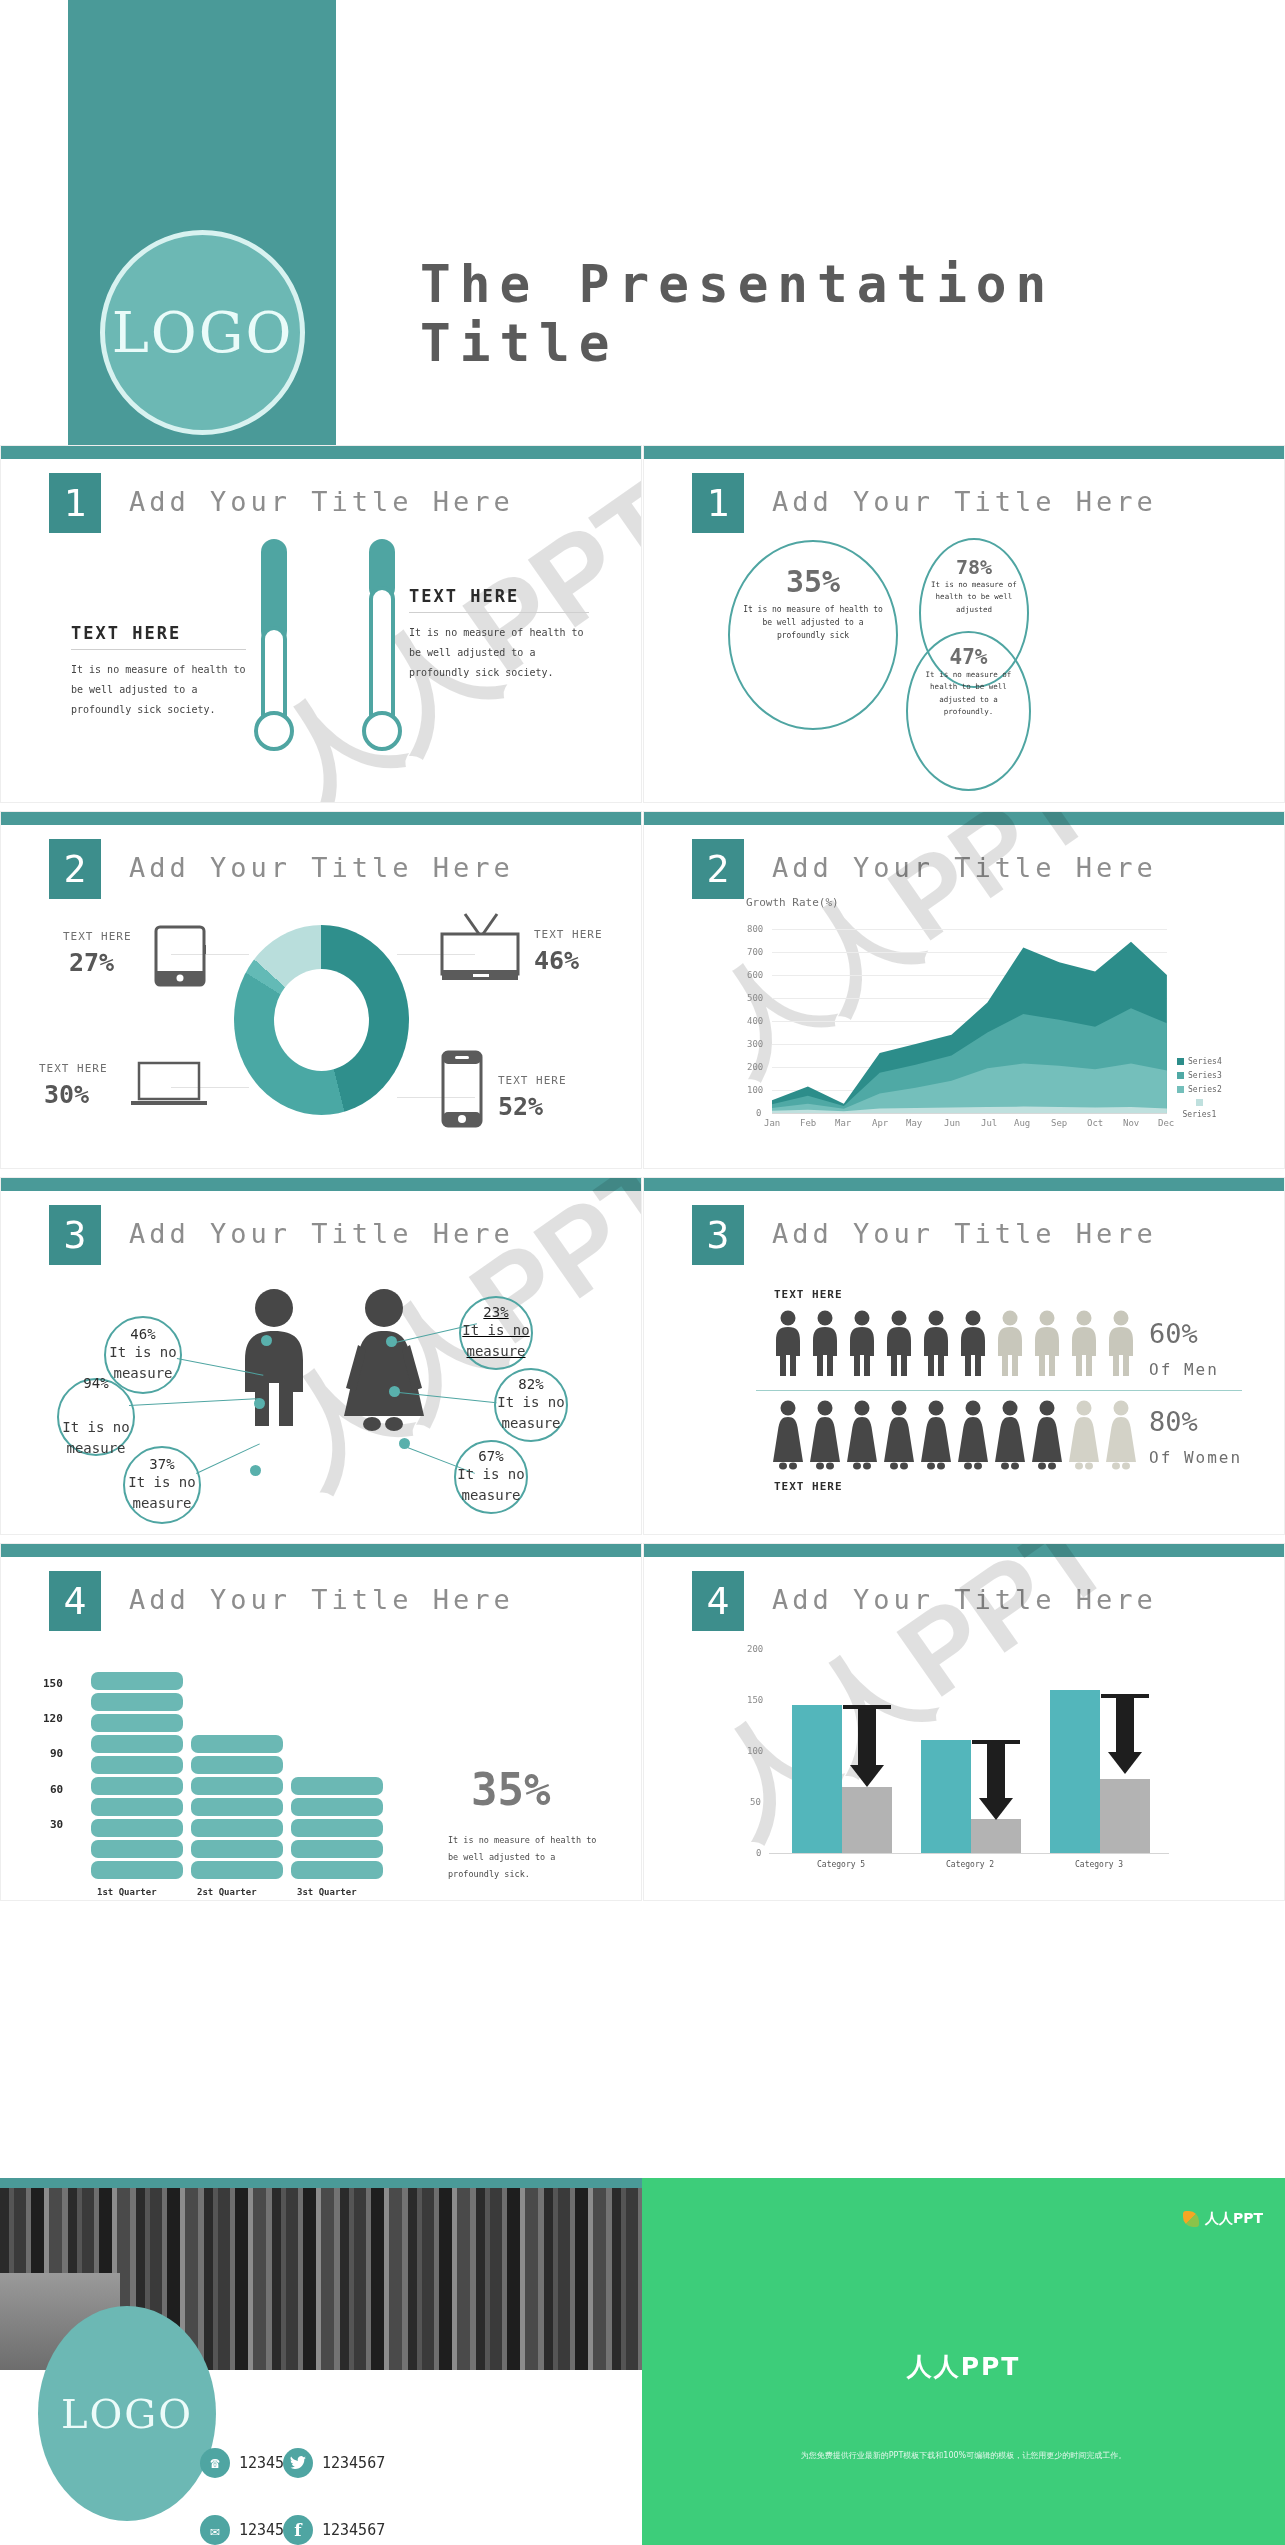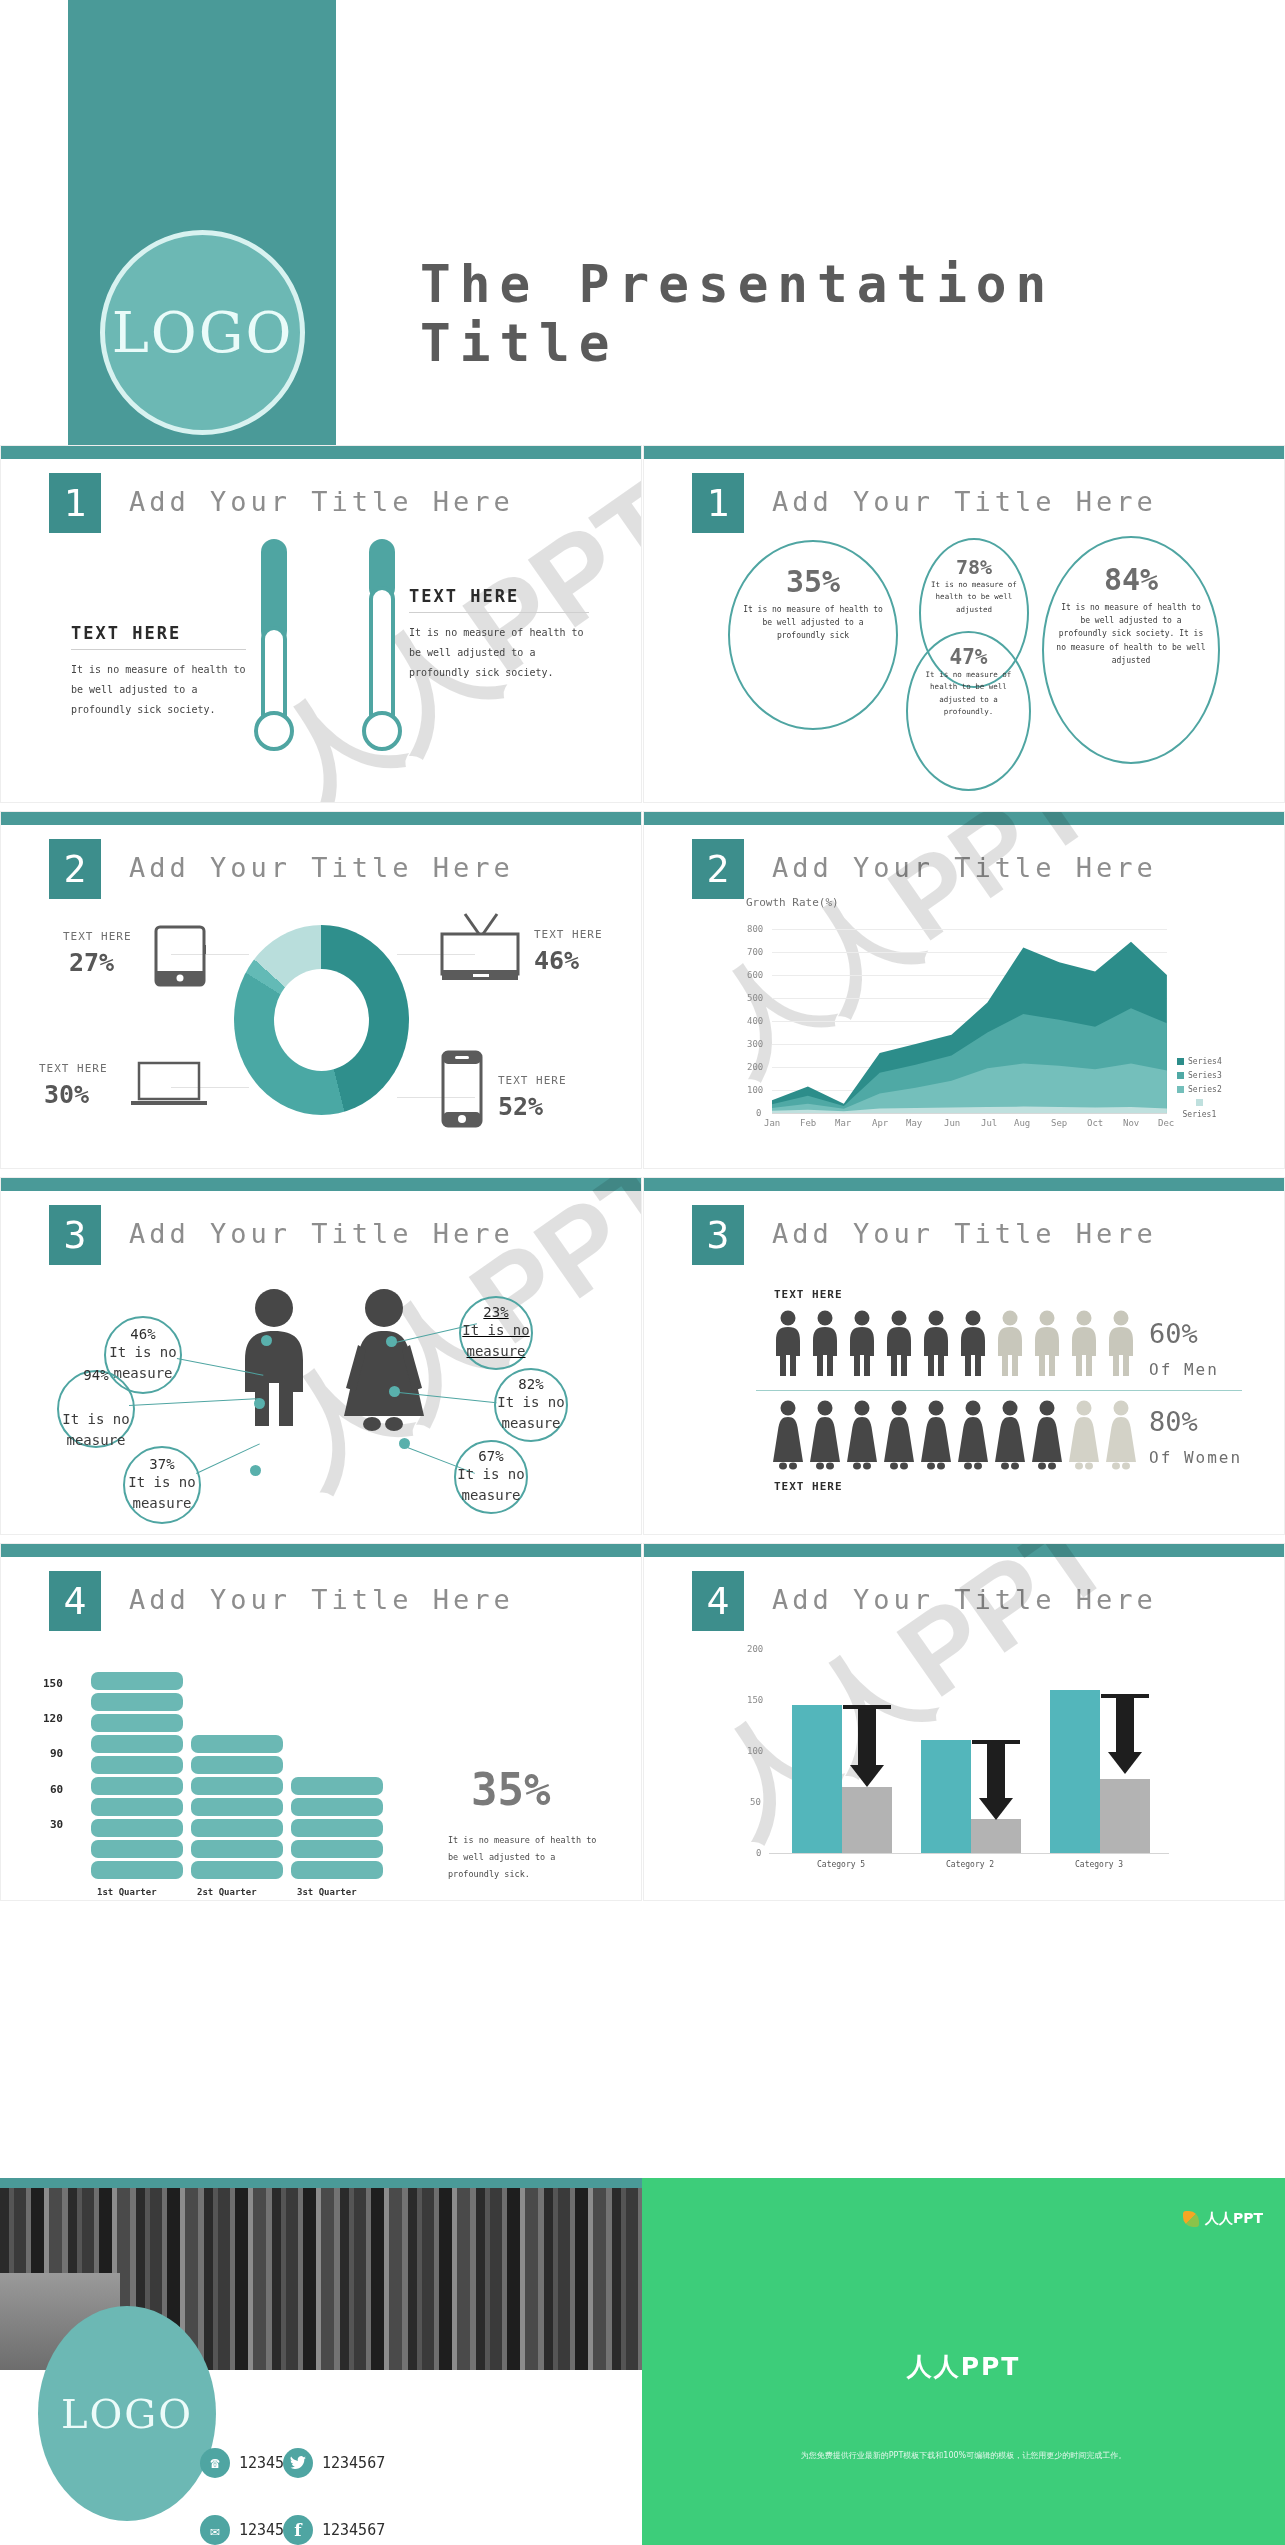"84%" div.bub { html: <div> <div>84%</div> <div>It is no measure of health to be well adjusted to a profoundly sick society. It is no measure of health to be well adjusted</div> </div> -> none }
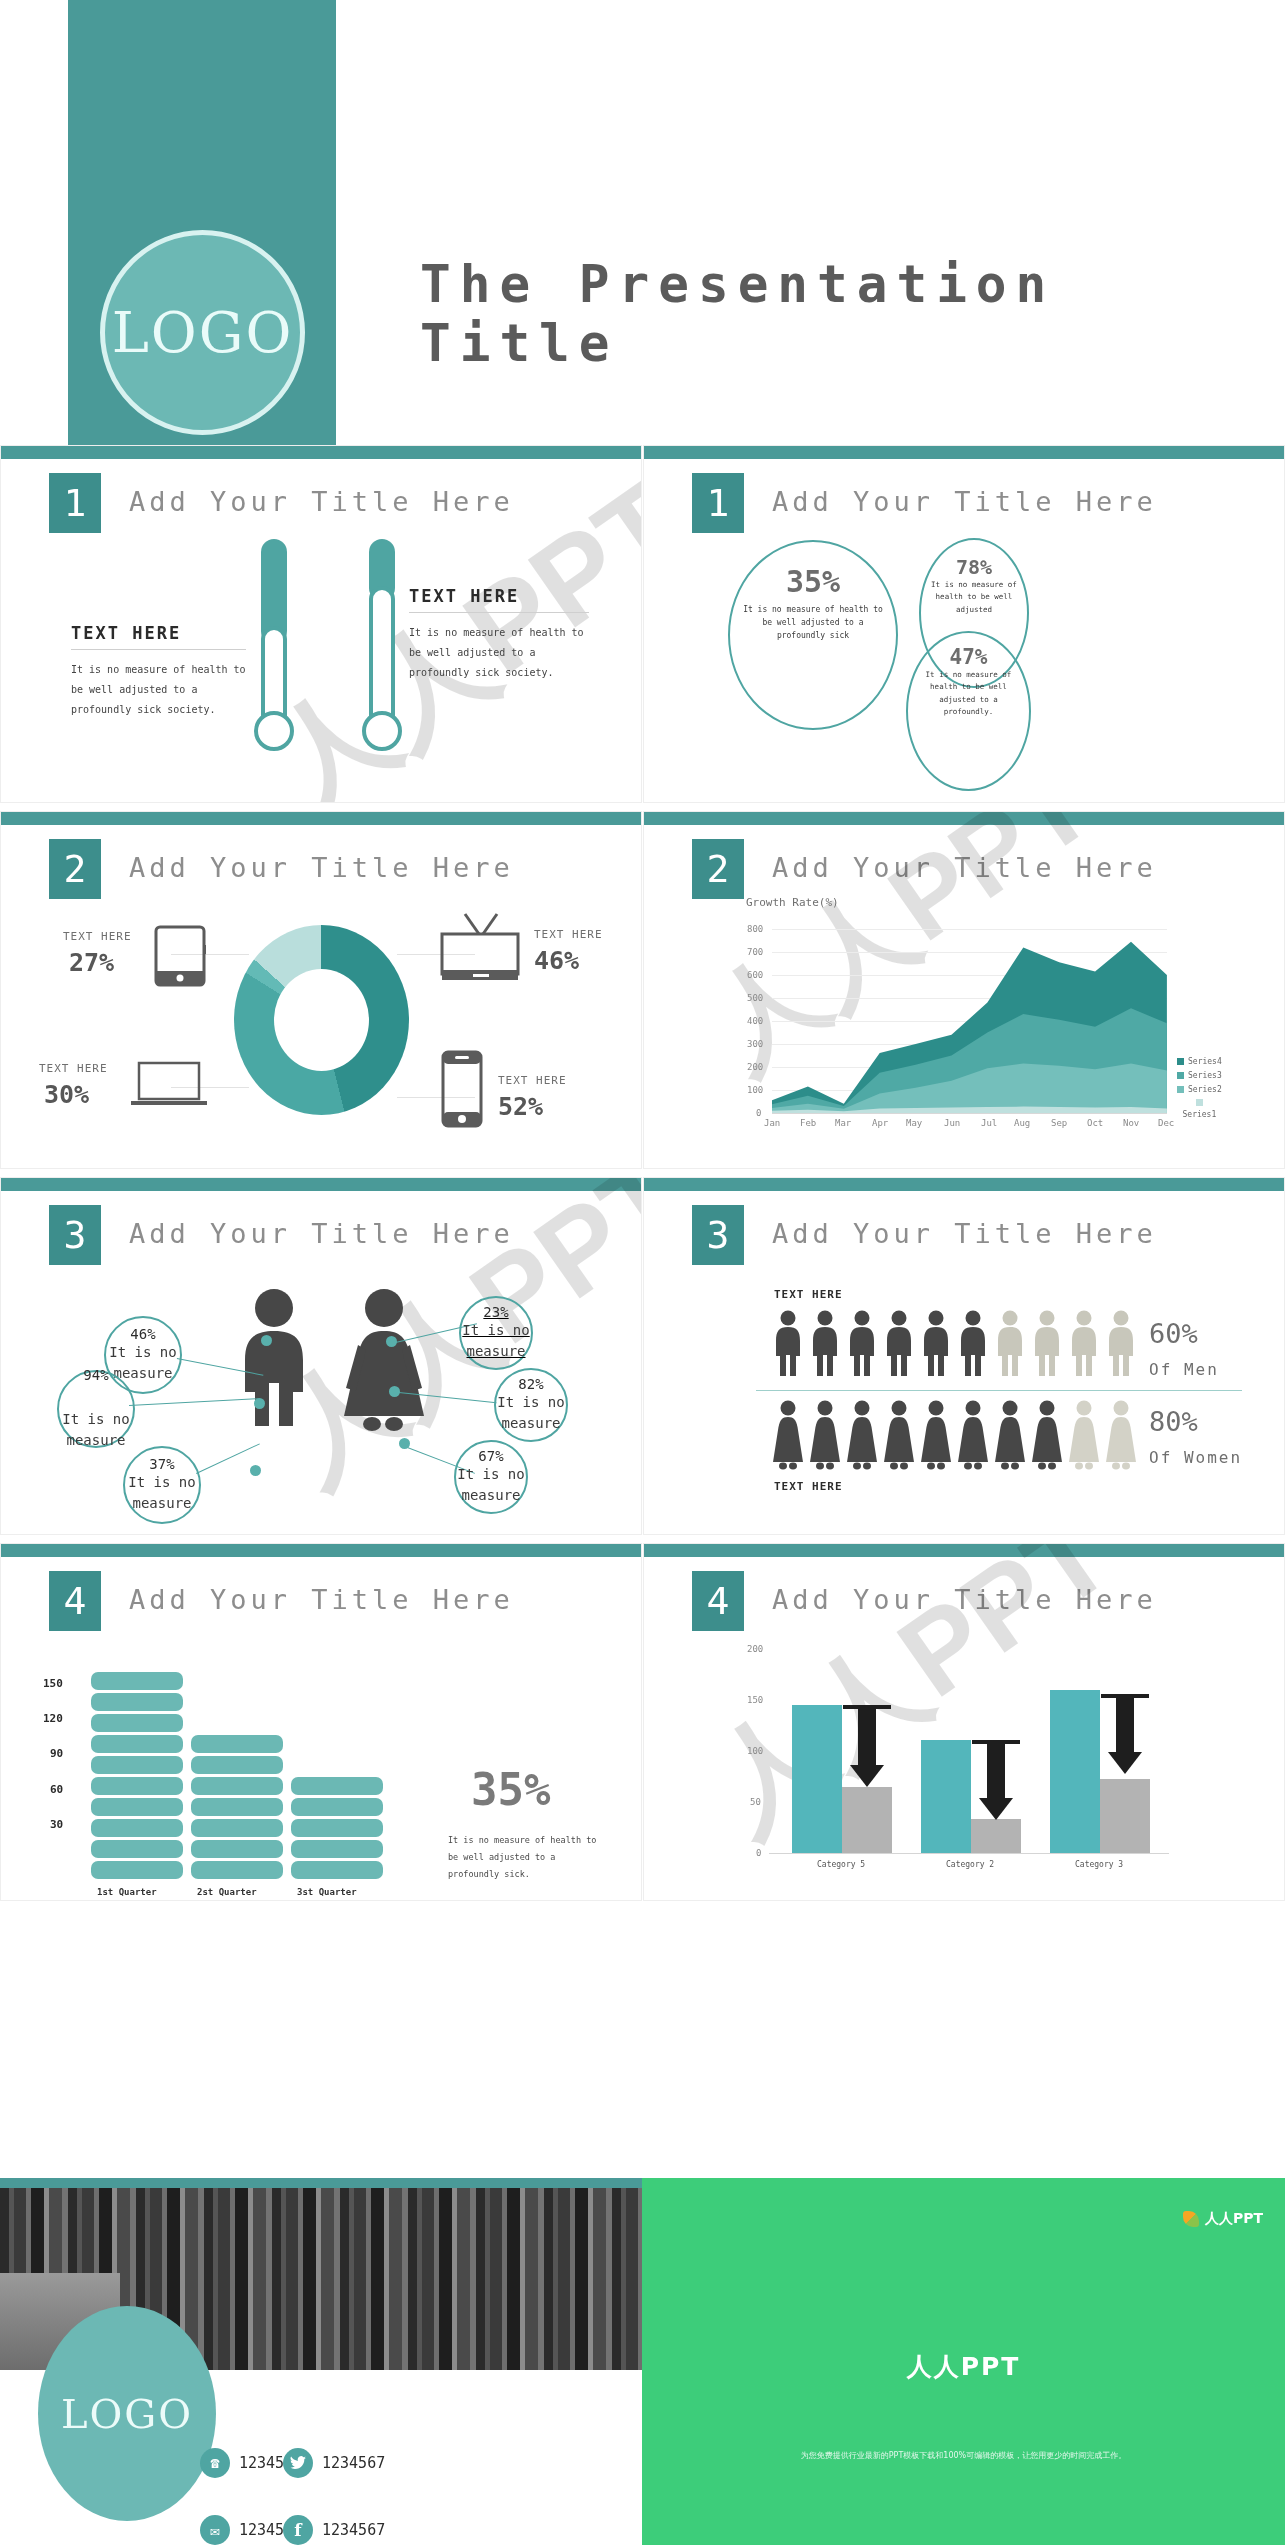"94%" div.pcirc { top: 192px -> 200px }
